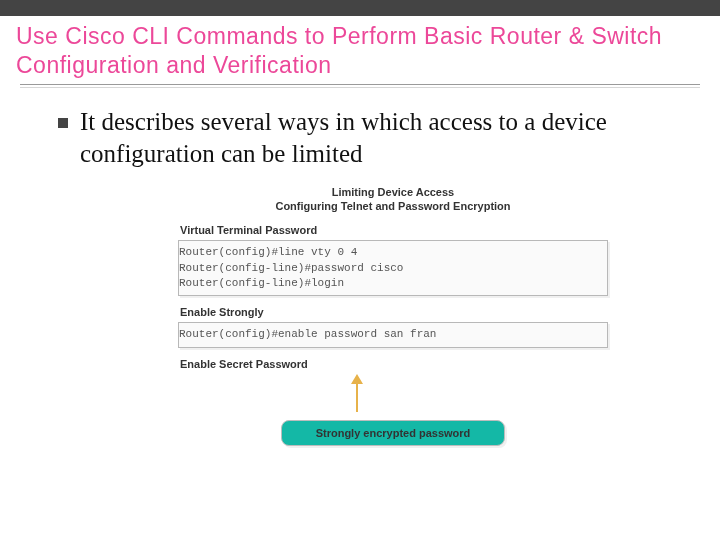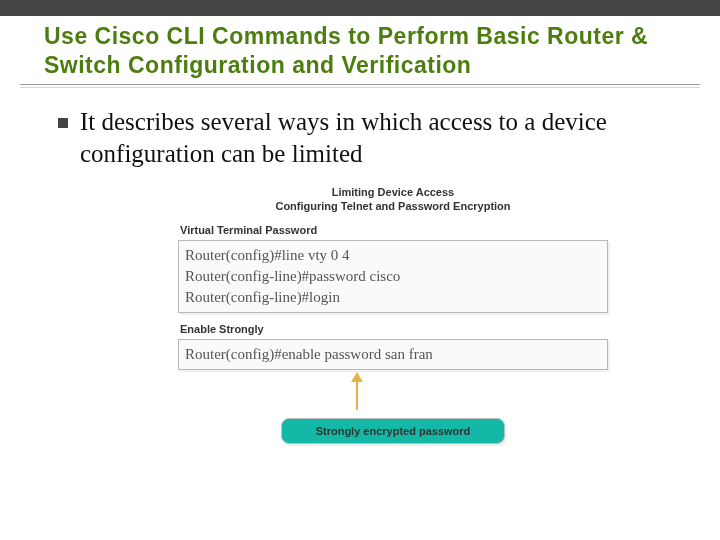"Use Cisco CLI Commands to" .title { color: #4d7c0f -> #ec4899; font-weight: bold -> none; padding: 6px 28px 4px 44px -> 6px 28px 4px 16px }
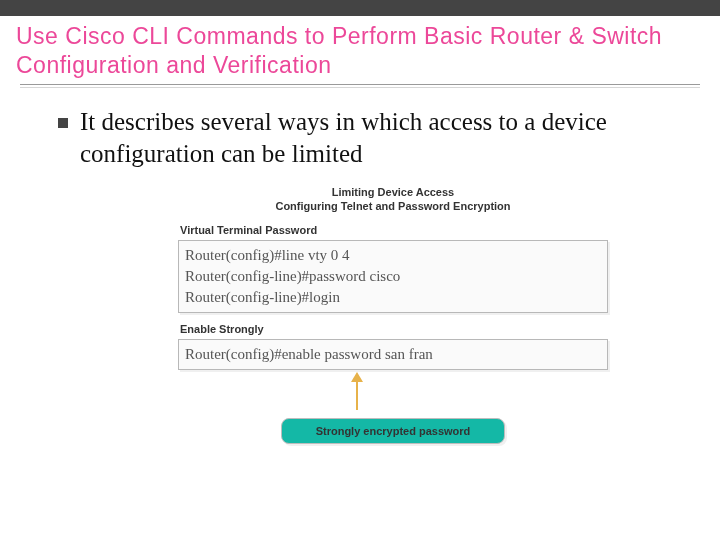"Router(config)#line vty 0 4" .code-box { font-family: Liberation Serif, serif -> Liberation Mono, monospace; font-size: 15px -> 11px; padding: 4px 6px -> 4px 0 }
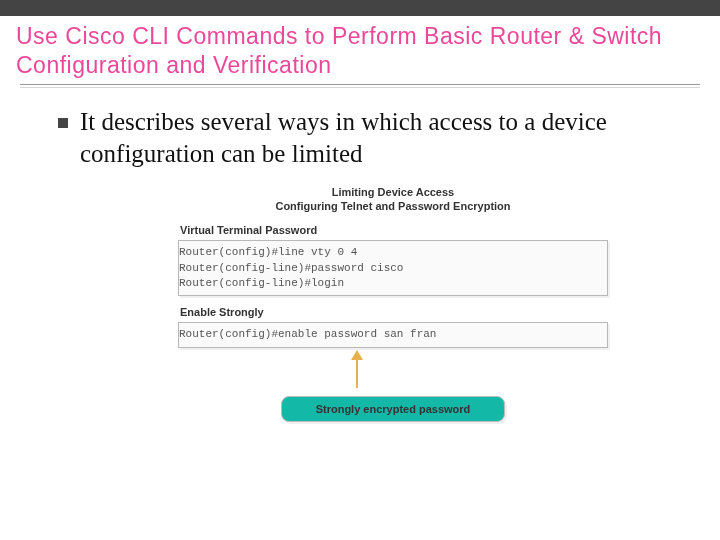"Enable Secret Password" div.section-label { html: none -> <div>Enable Secret Password</div> }
